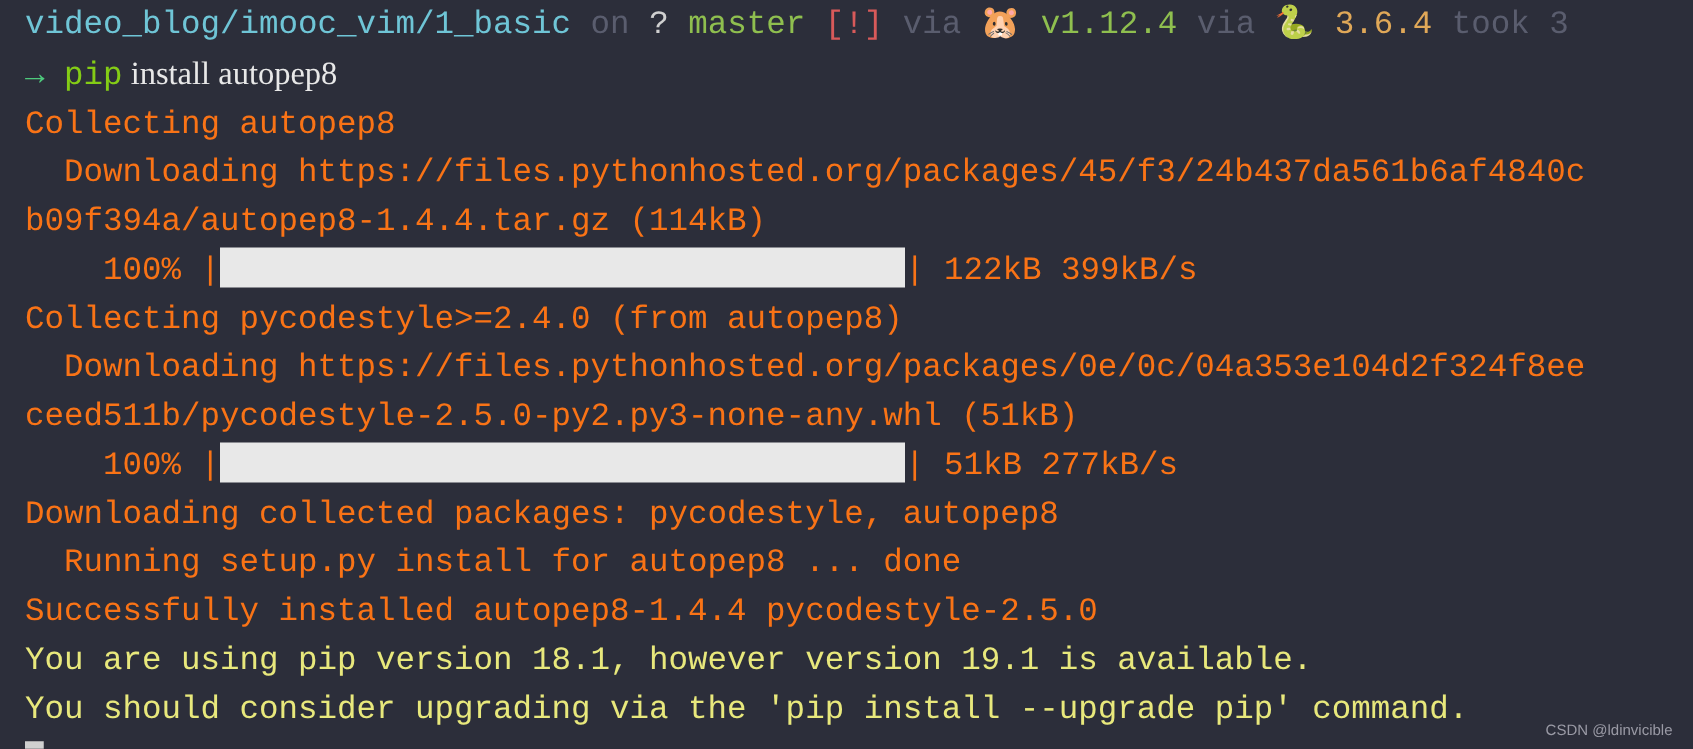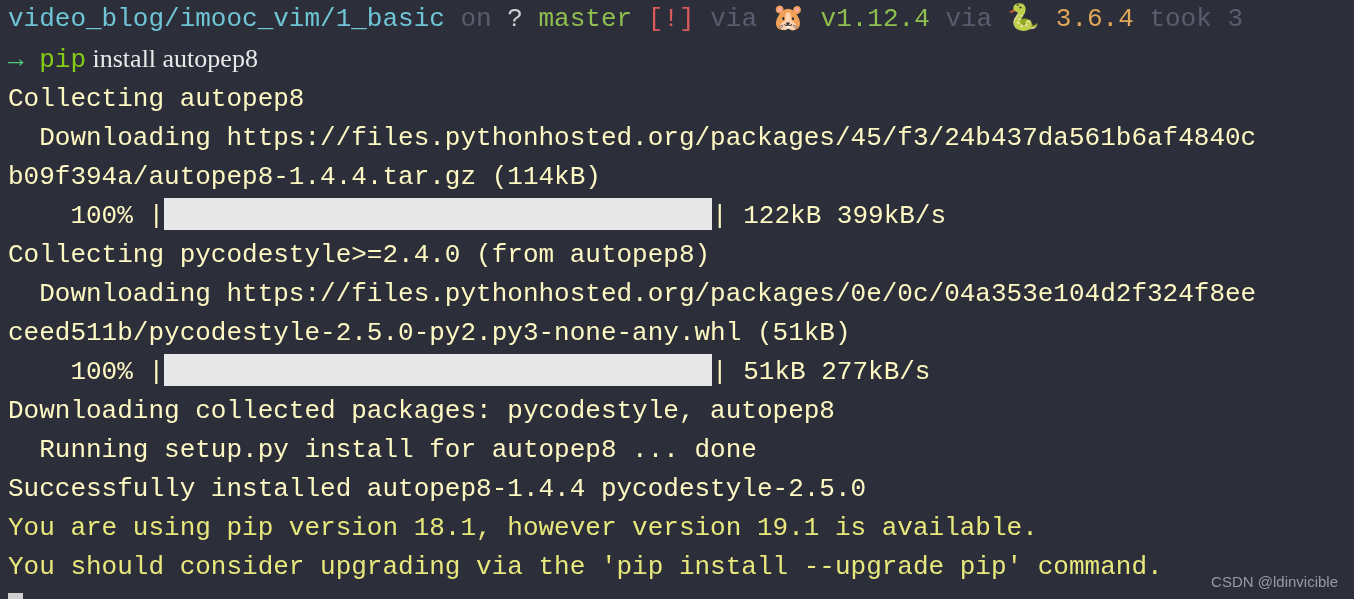"video_blog/imooc_vim/1_basic on ? master" .line { margin-left: none -> 12px }
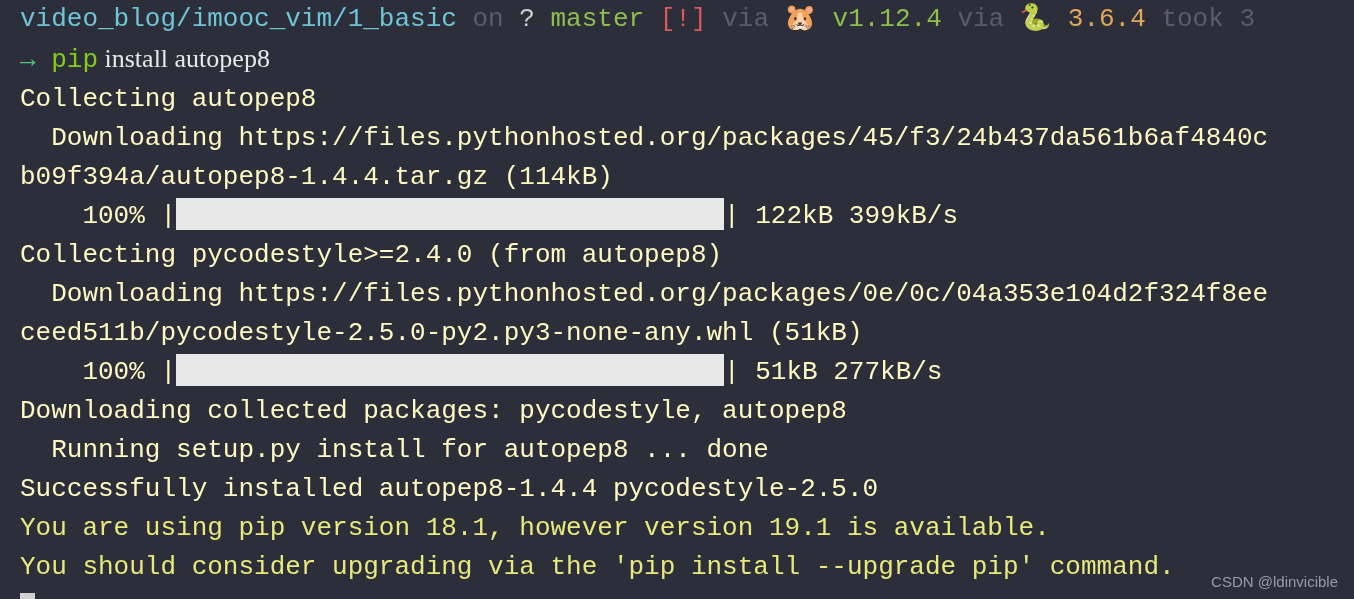"Collecting autopep8" .lightgrey { color: #fef9c3 -> #f97316 }
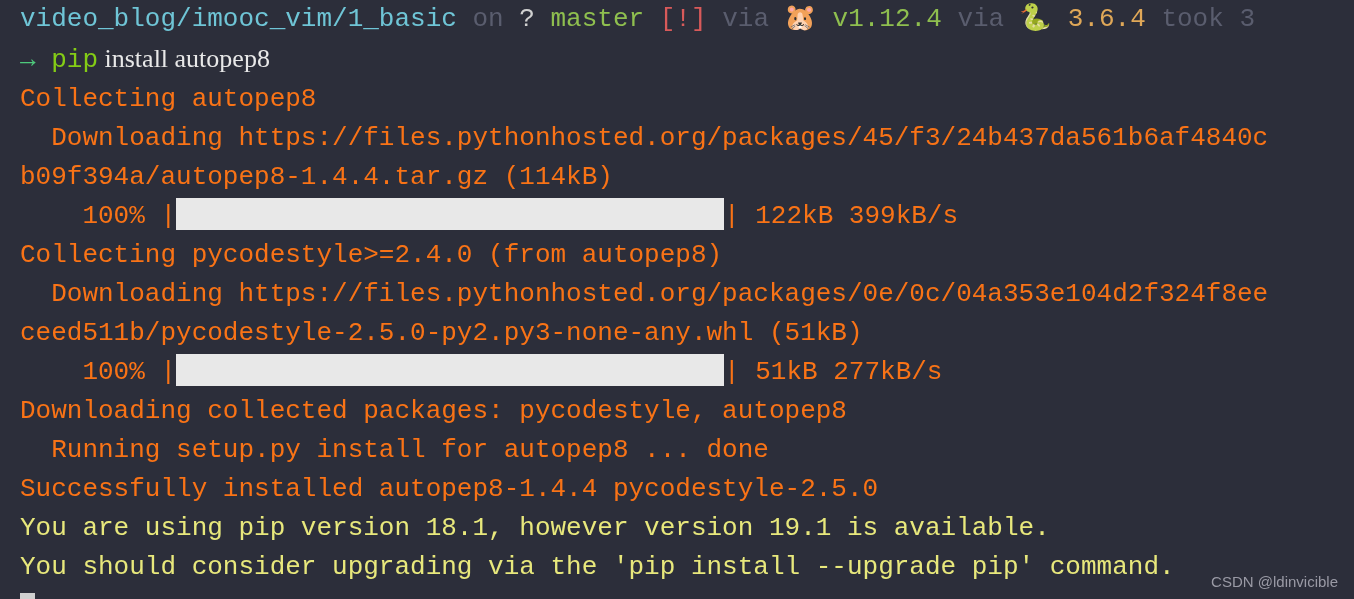"CSDN @ldinvicible" .watermark { font-size: 15px -> 12px }
